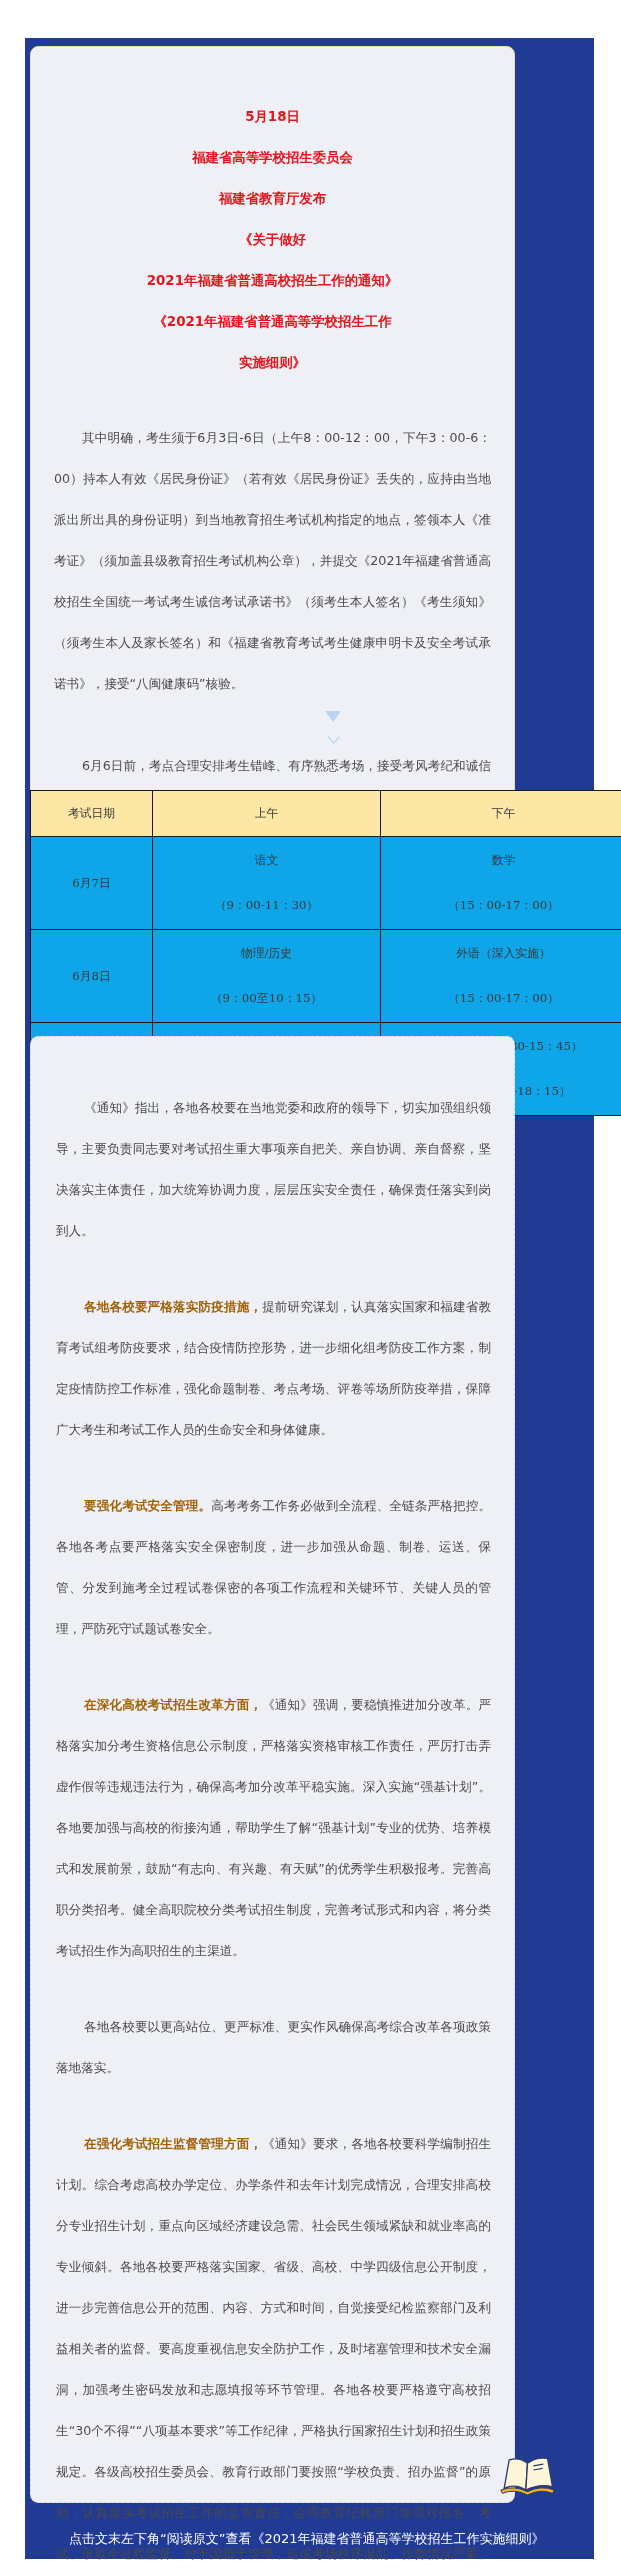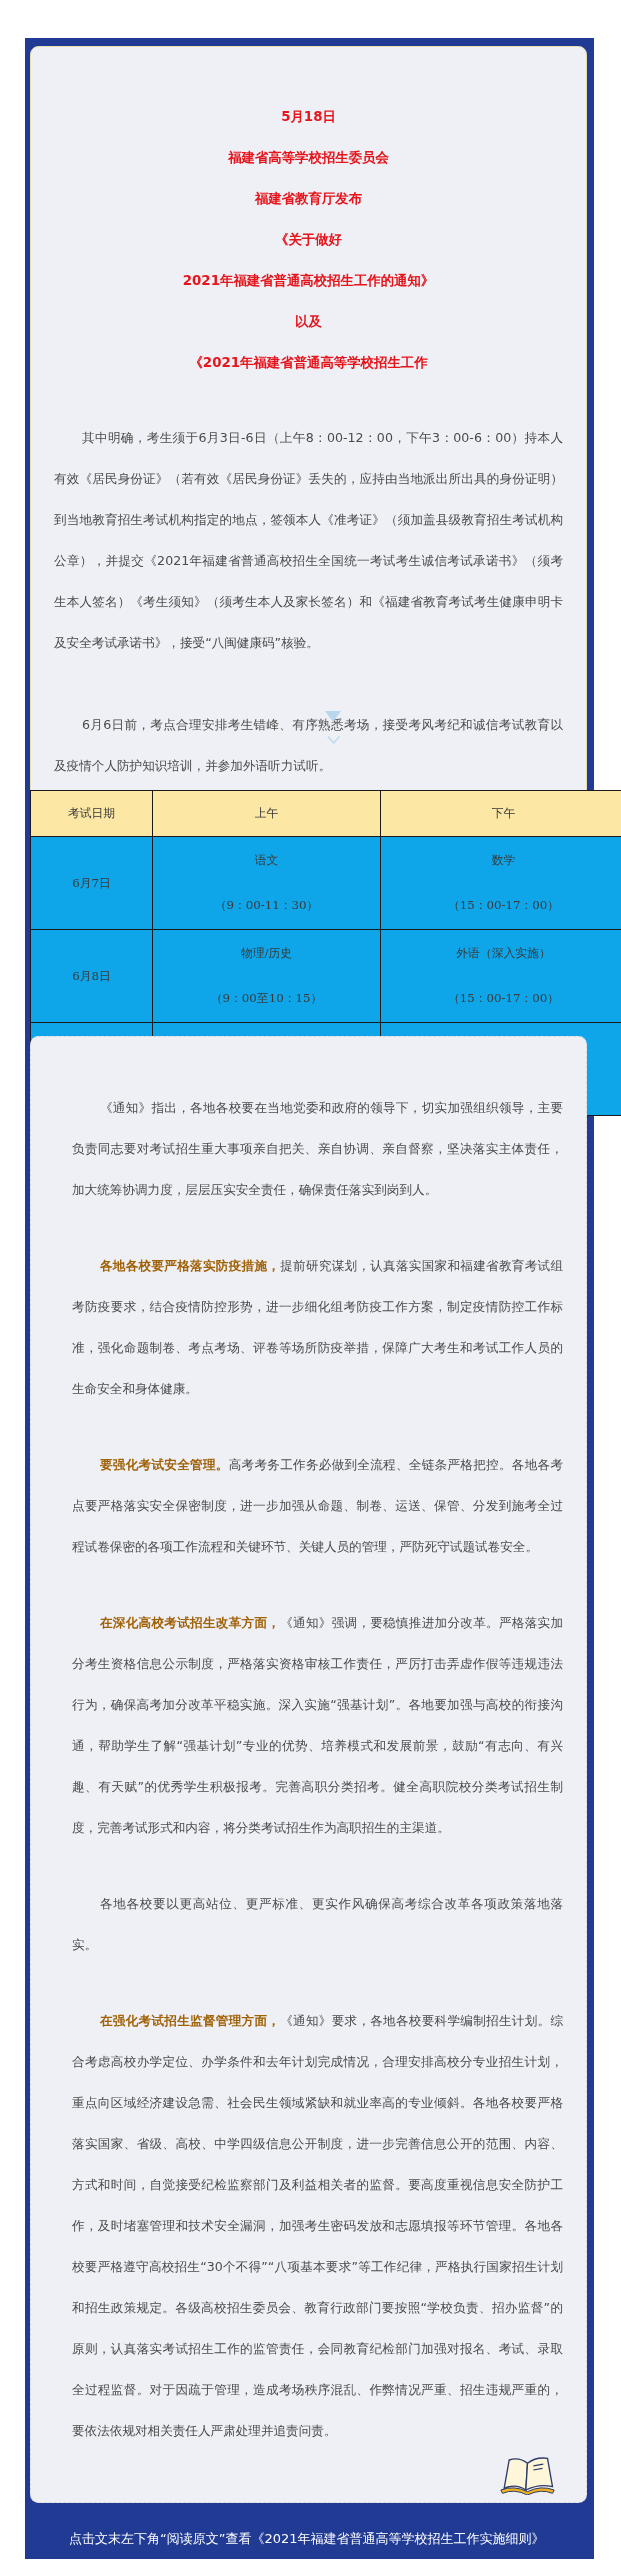"5月18日" .card { width: 557px -> 485px }
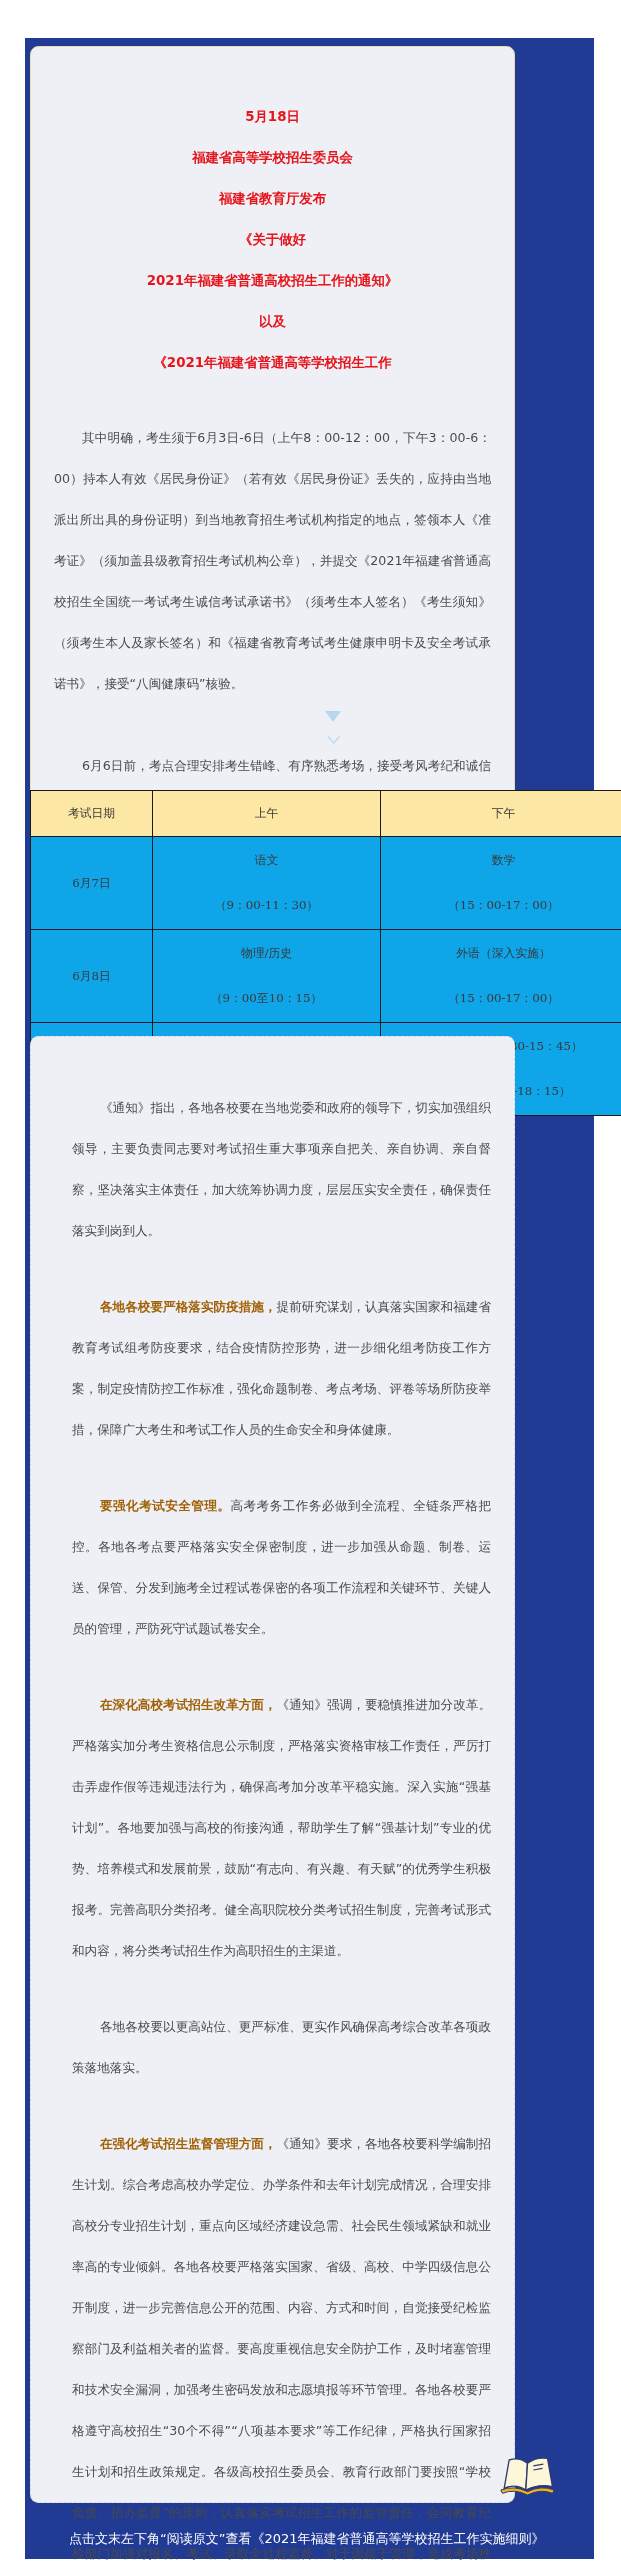"以及" span.line { html: <span>以及</span> -> none }
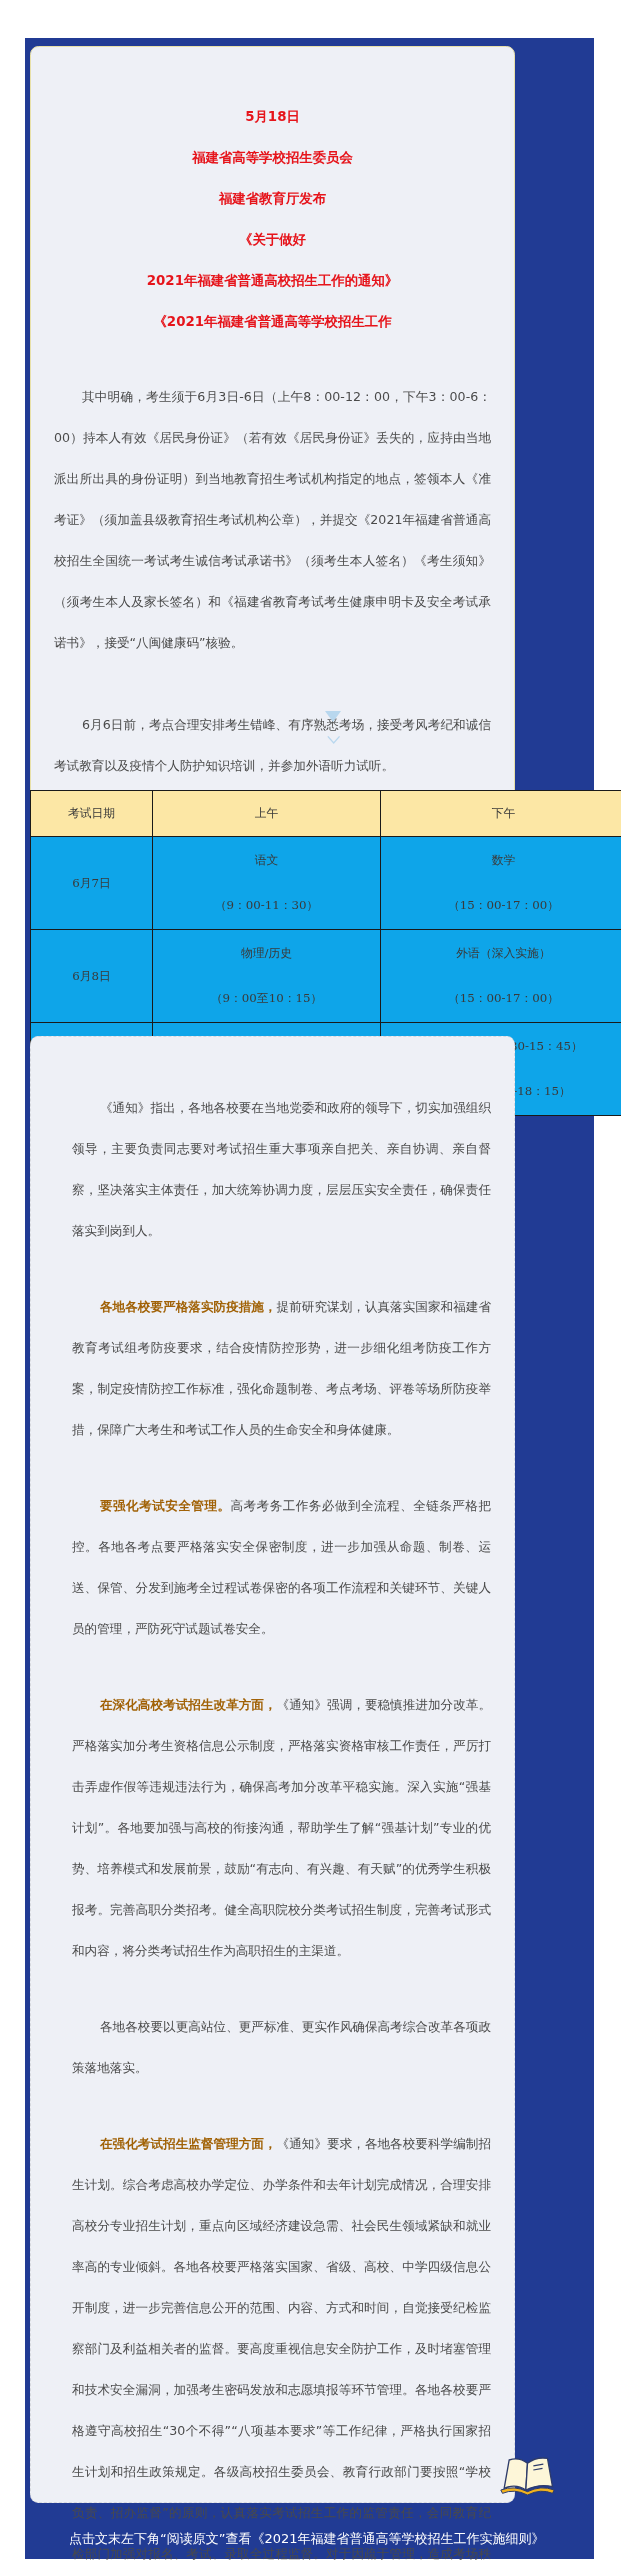"实施细则》" span.line { html: none -> <span>实施细则》</span> }
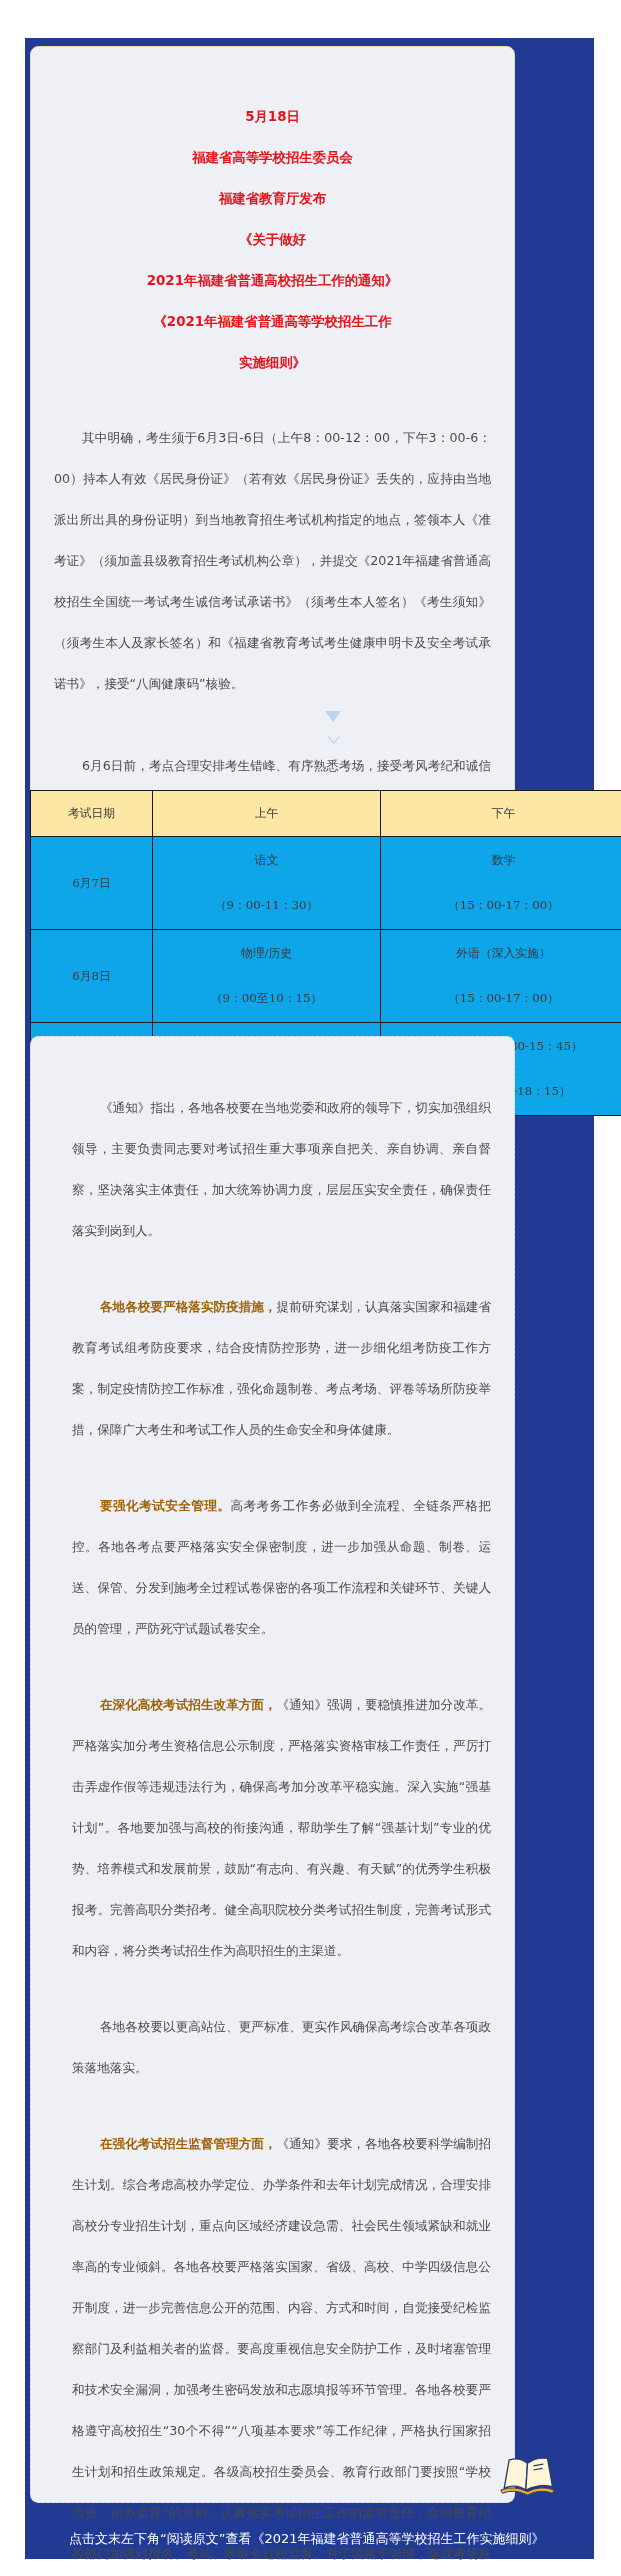"《通知》指出，各地各校要在当地党委和政府的领导下，切实加强组织领导，主要负责同志" div.card { padding: 50px 23px 0 41px -> 50px 23px 0 25px }
